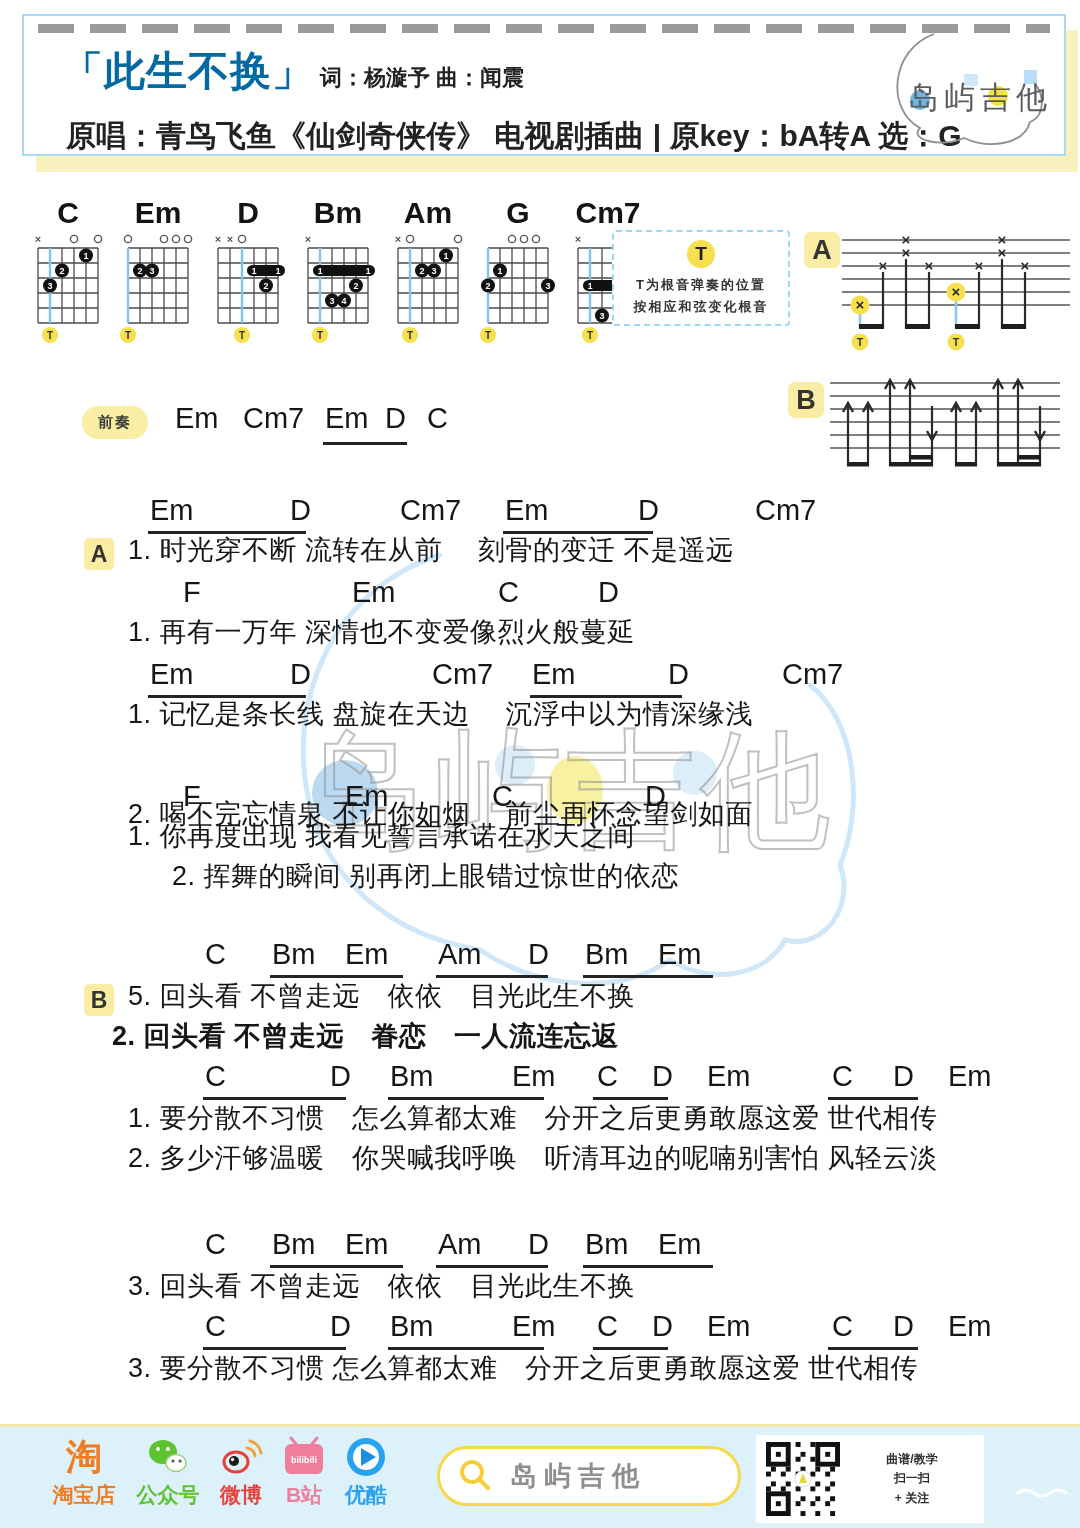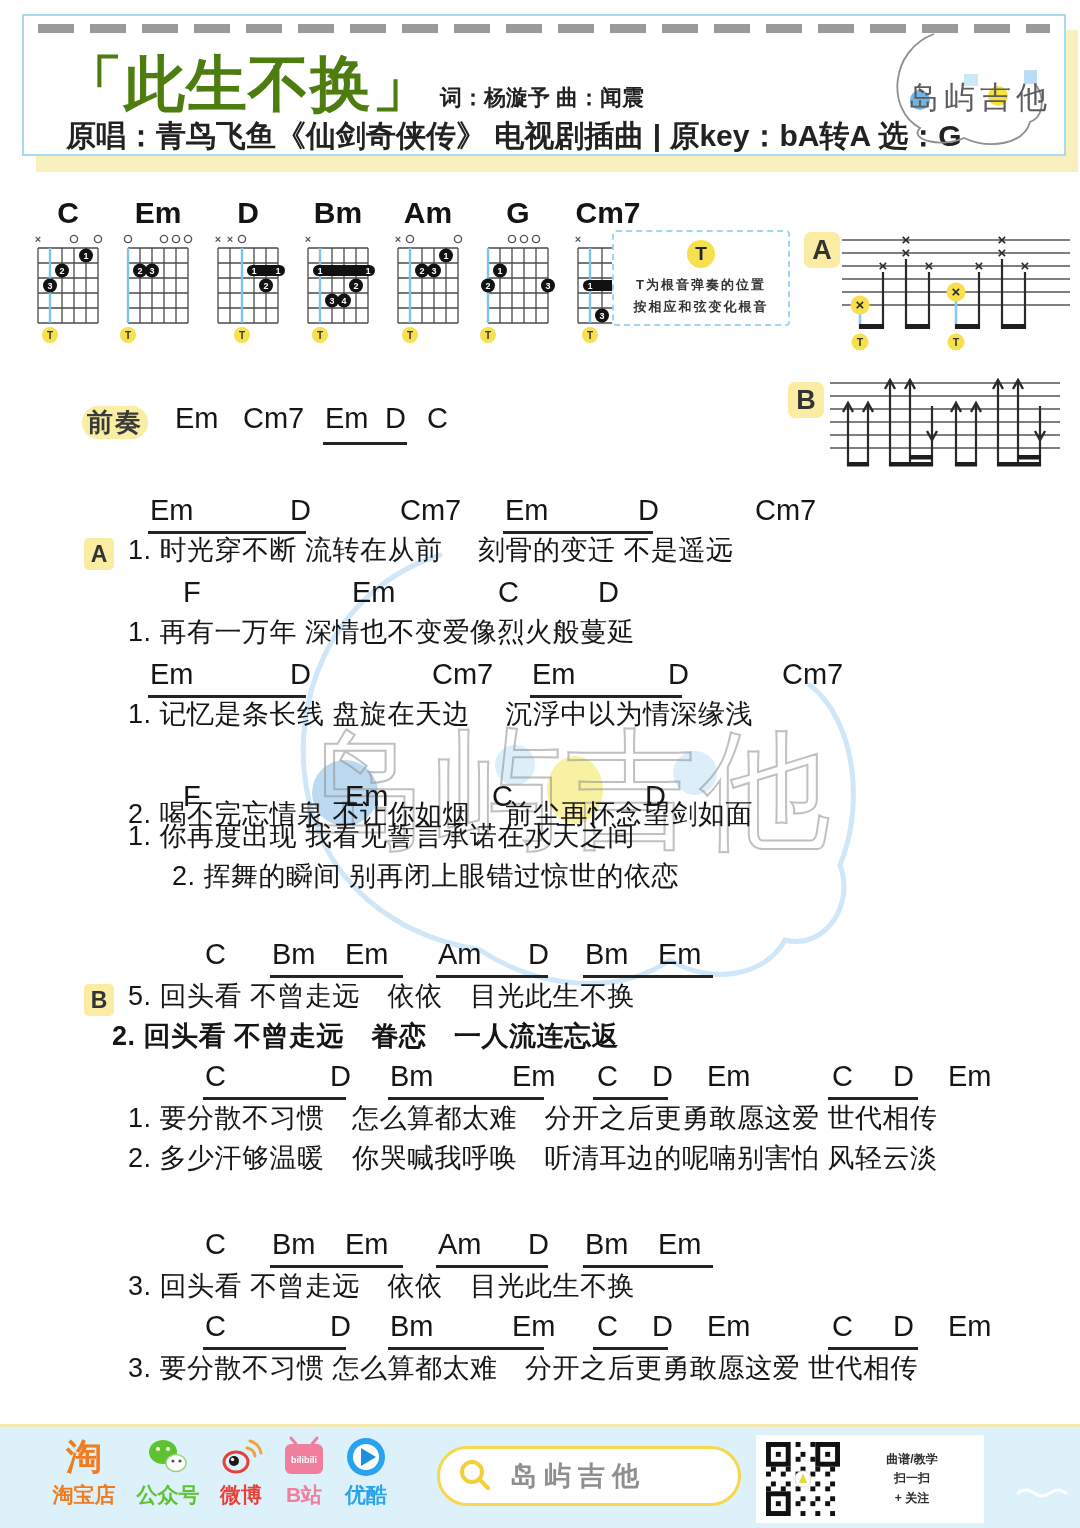"「此生不换」" .title { color: #4d7c0f -> #0369a1; font-size: 61px -> 41px }
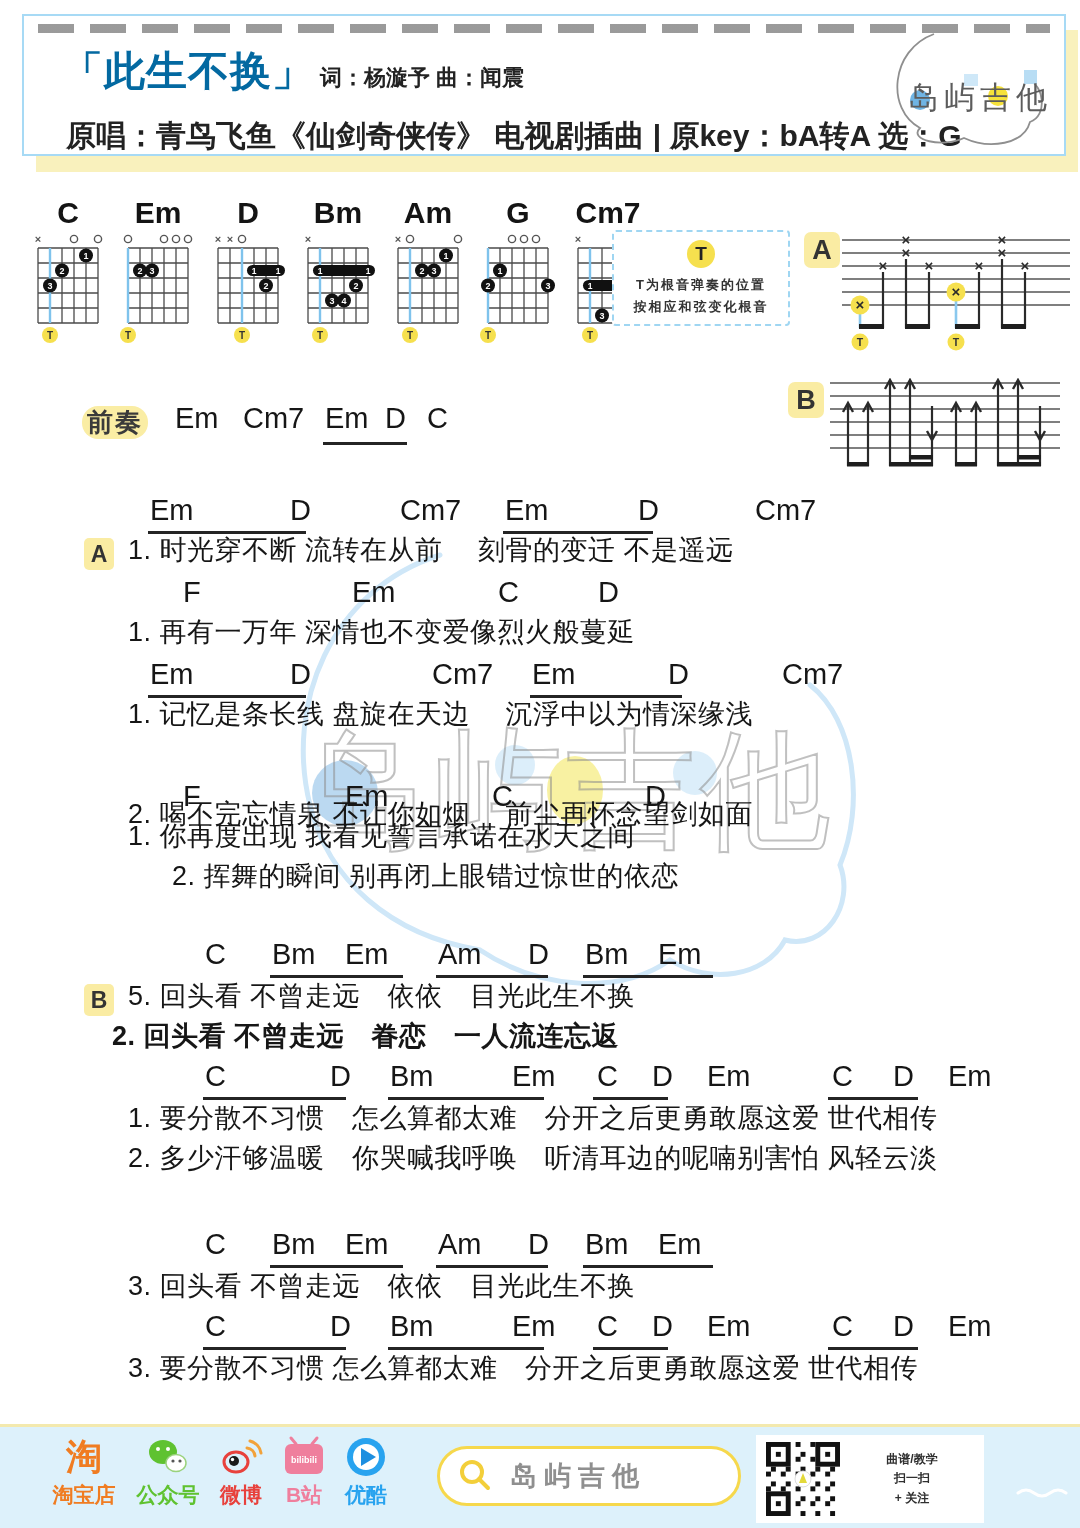"前奏" .intro-badge { font-size: 26px -> 15px }
